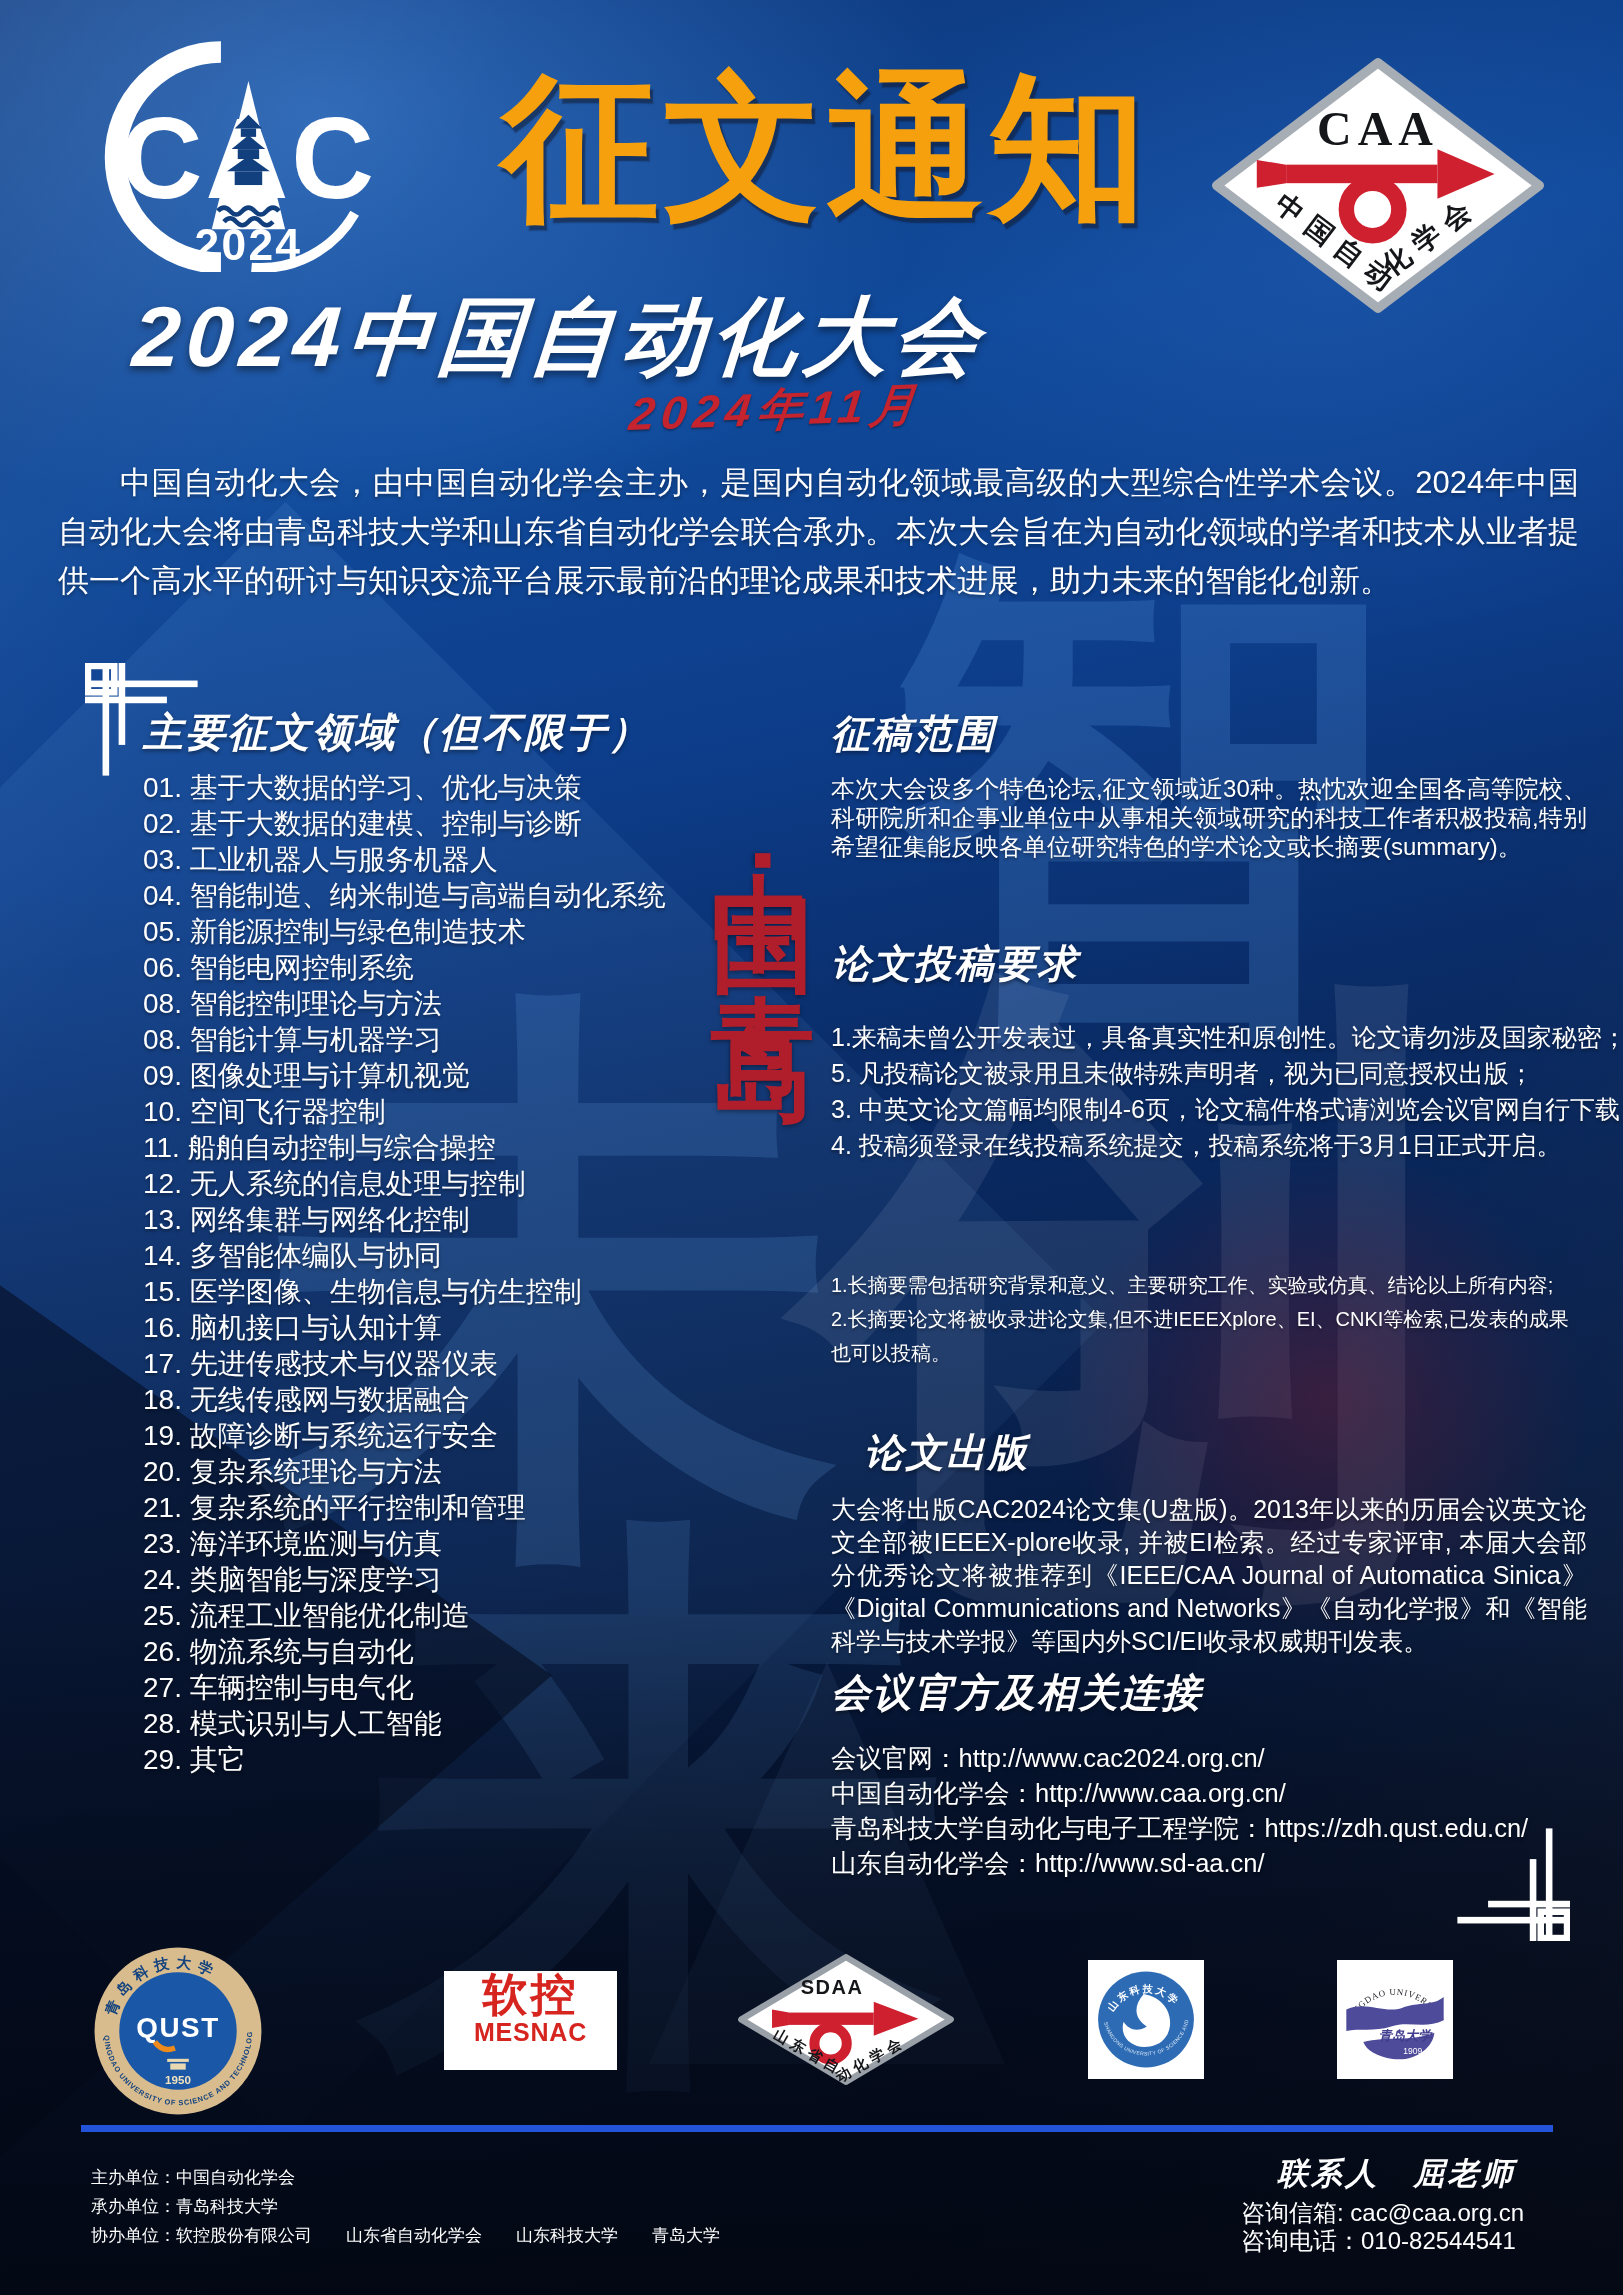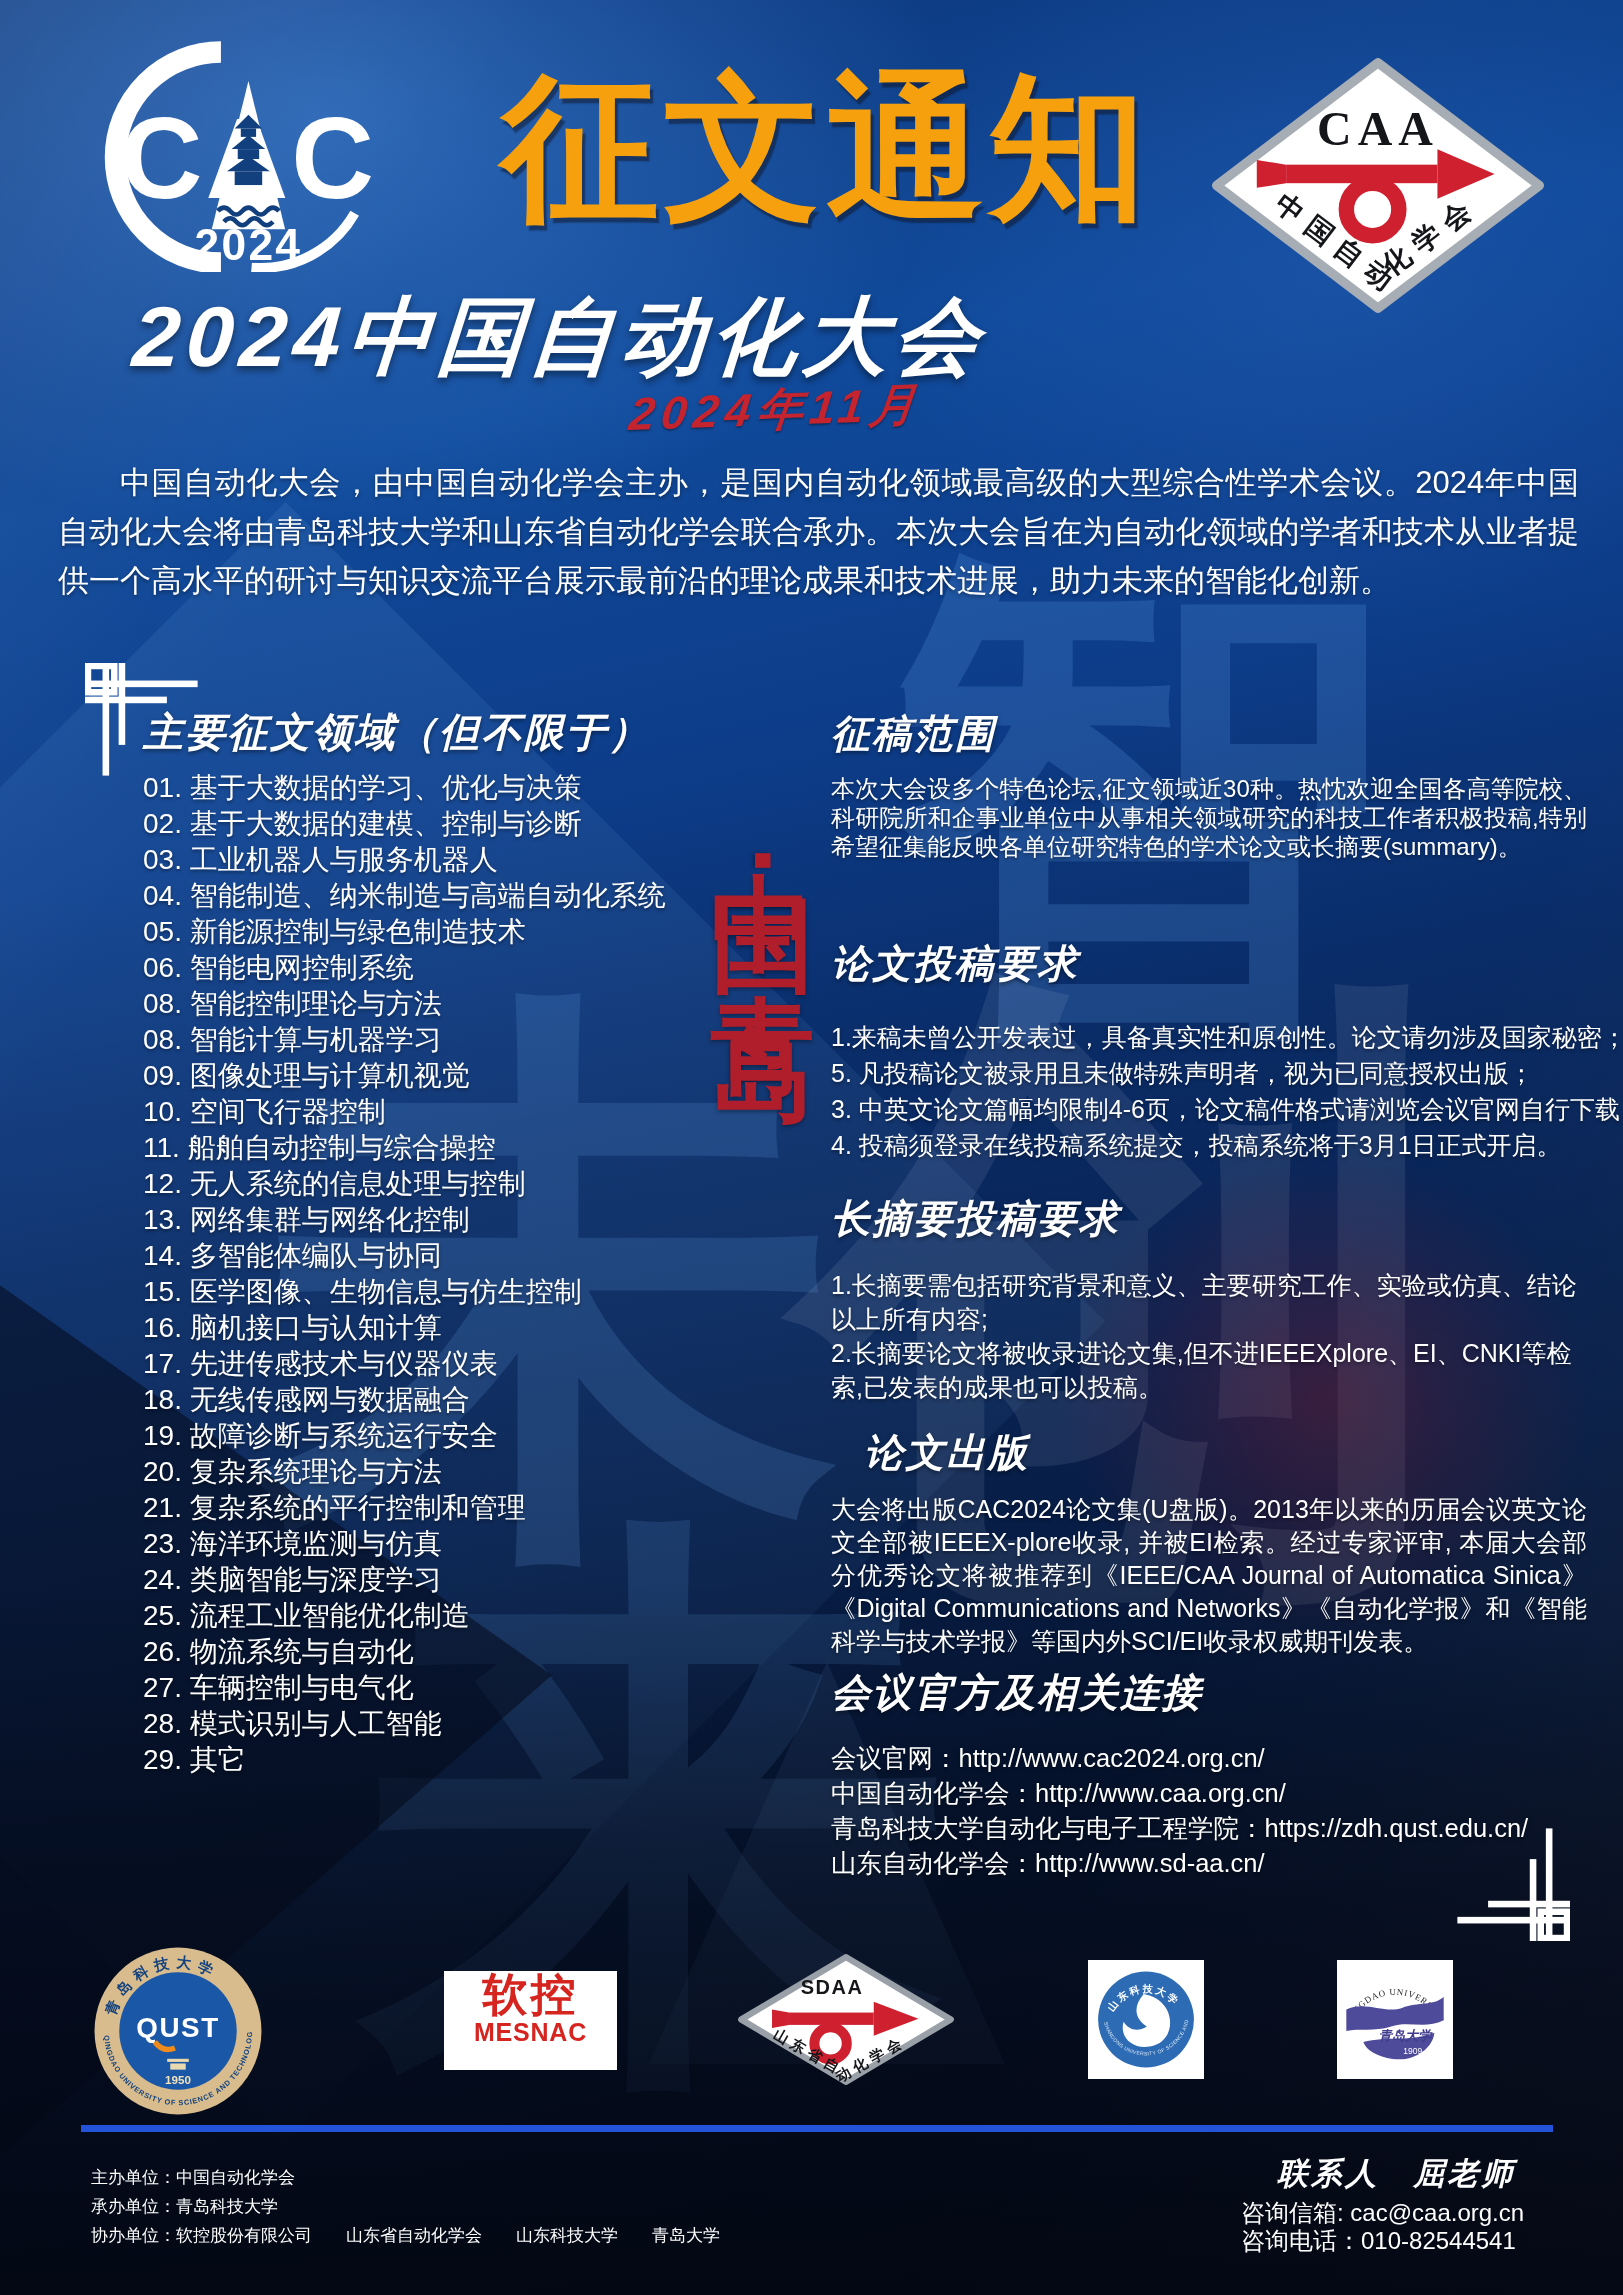"长摘要投稿要求" div.h-italic { html: <div>长摘要投稿要求</div> -> none }
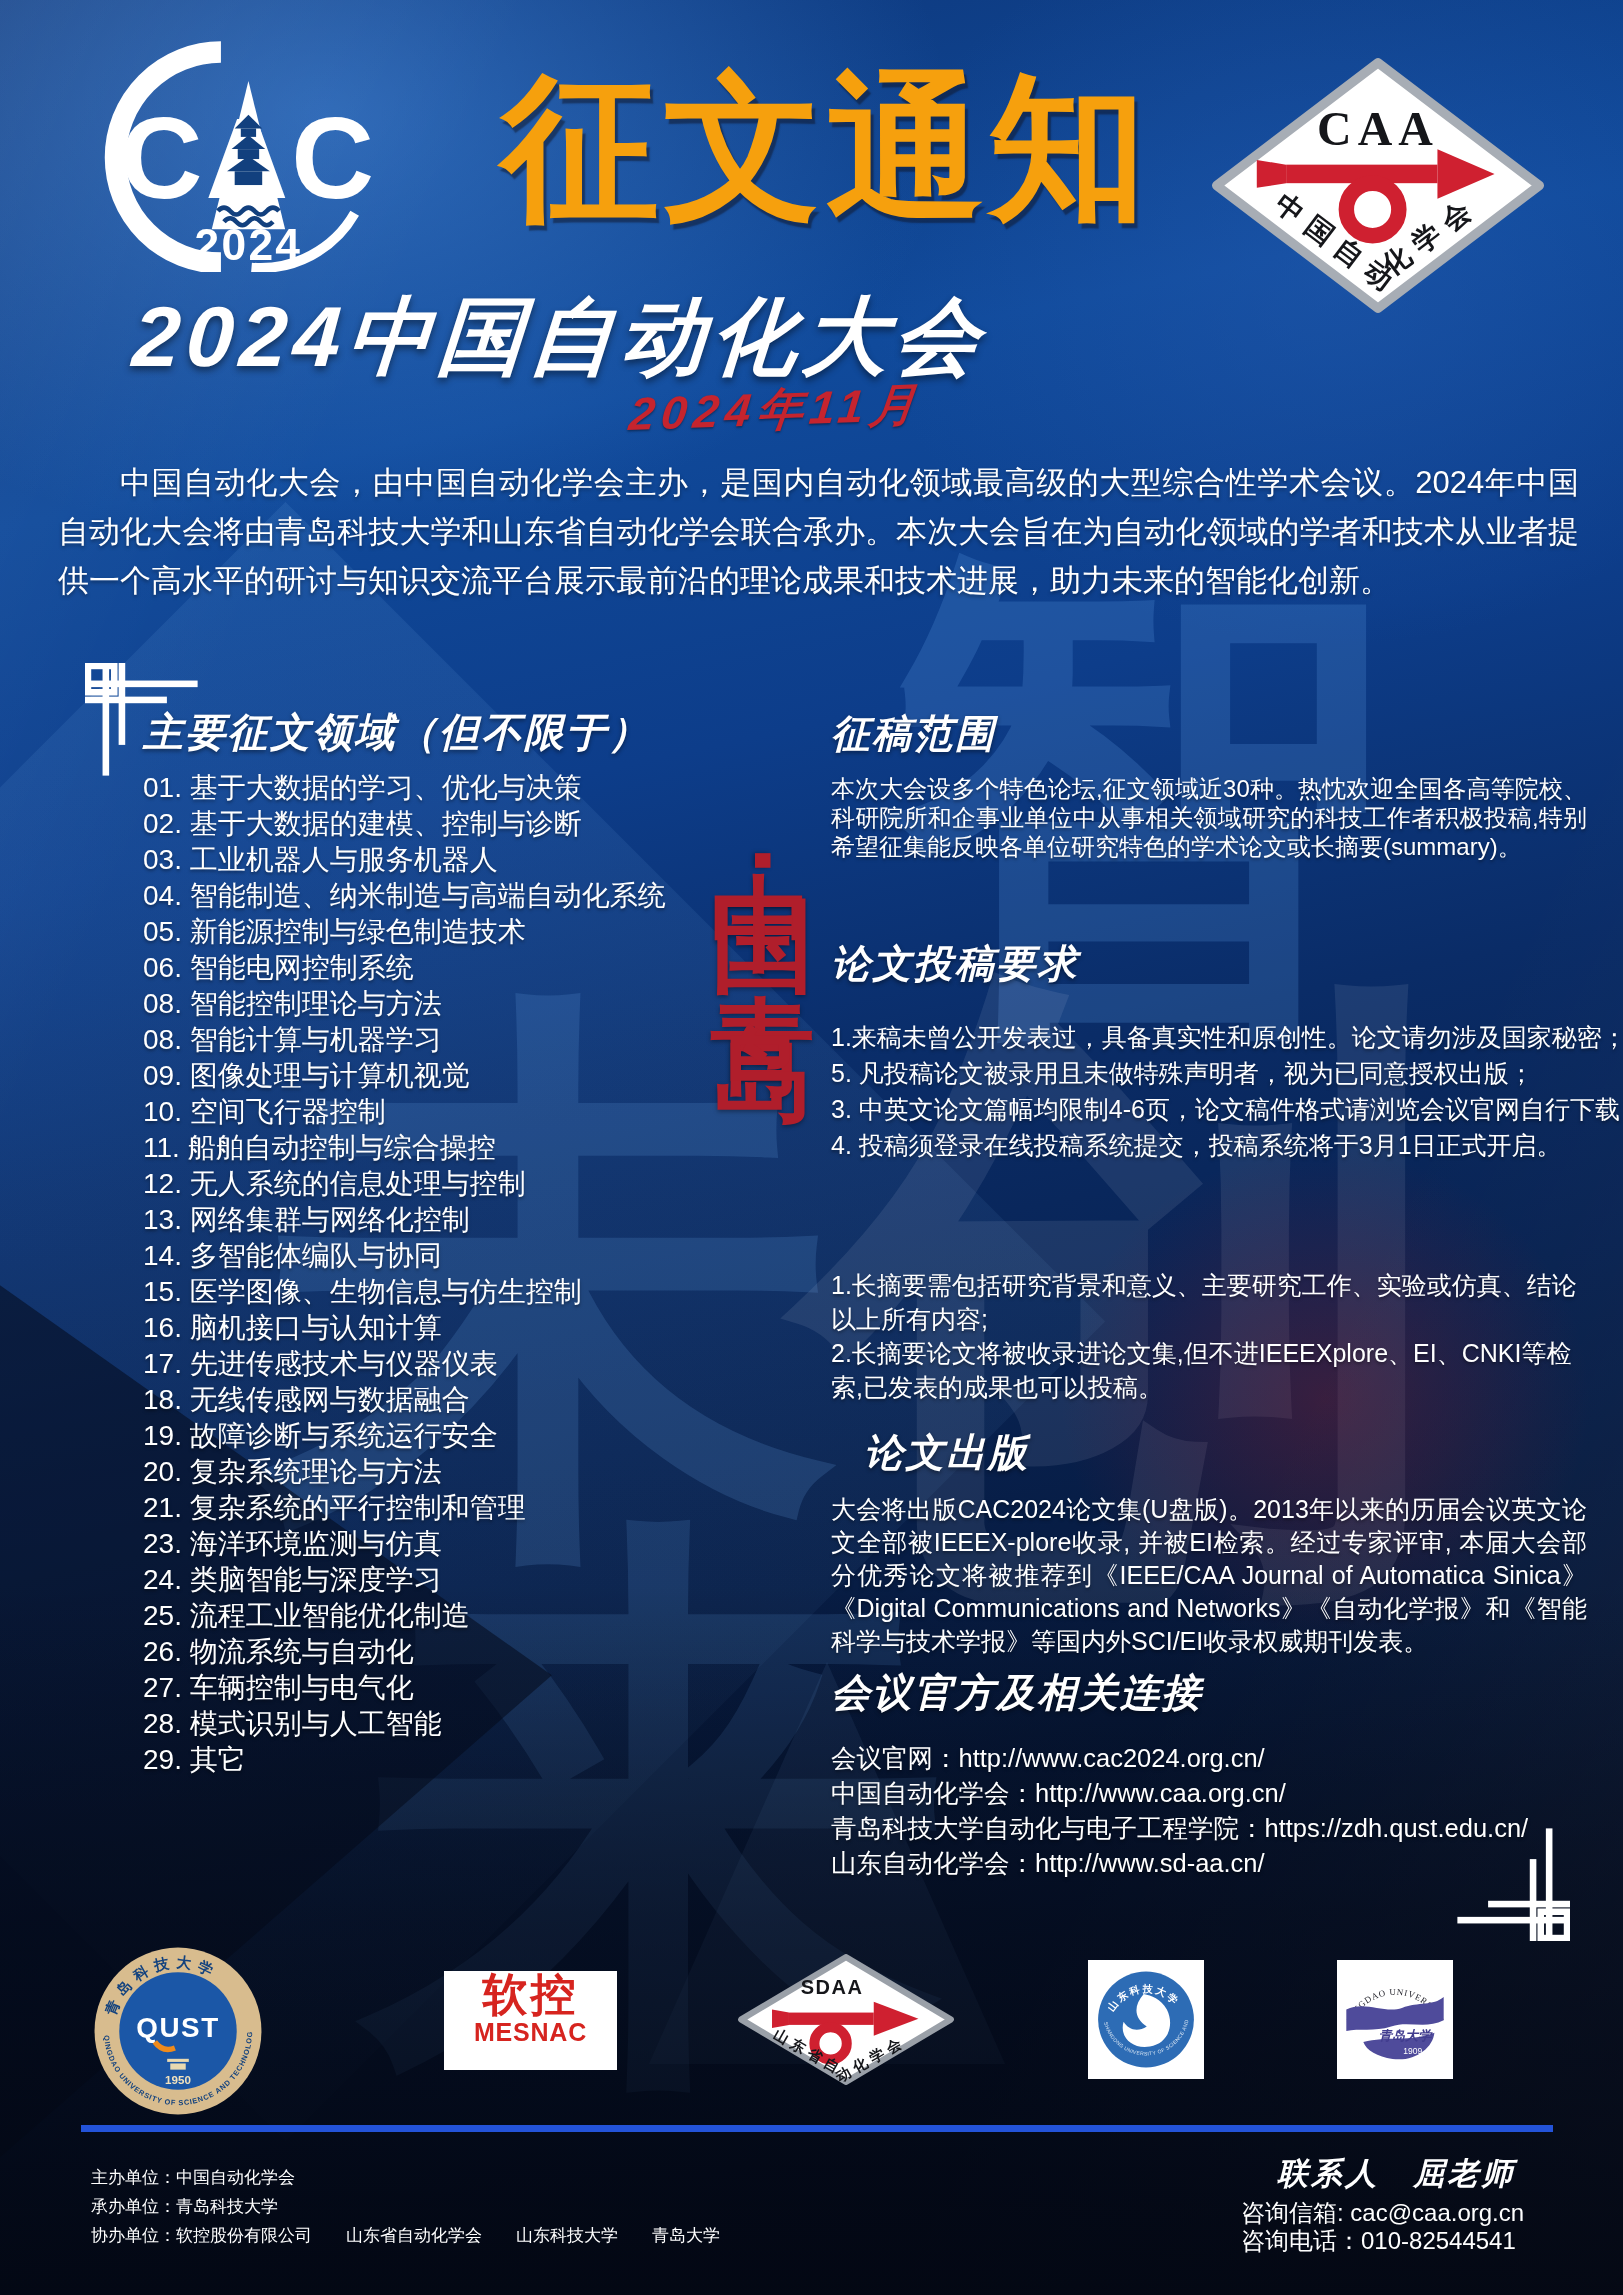"1.长摘要需包括研究背景和意义、主要研究工作、实验或仿真、结论以上所有内容;" .s-abs-b { font-size: 25px -> 20px }
